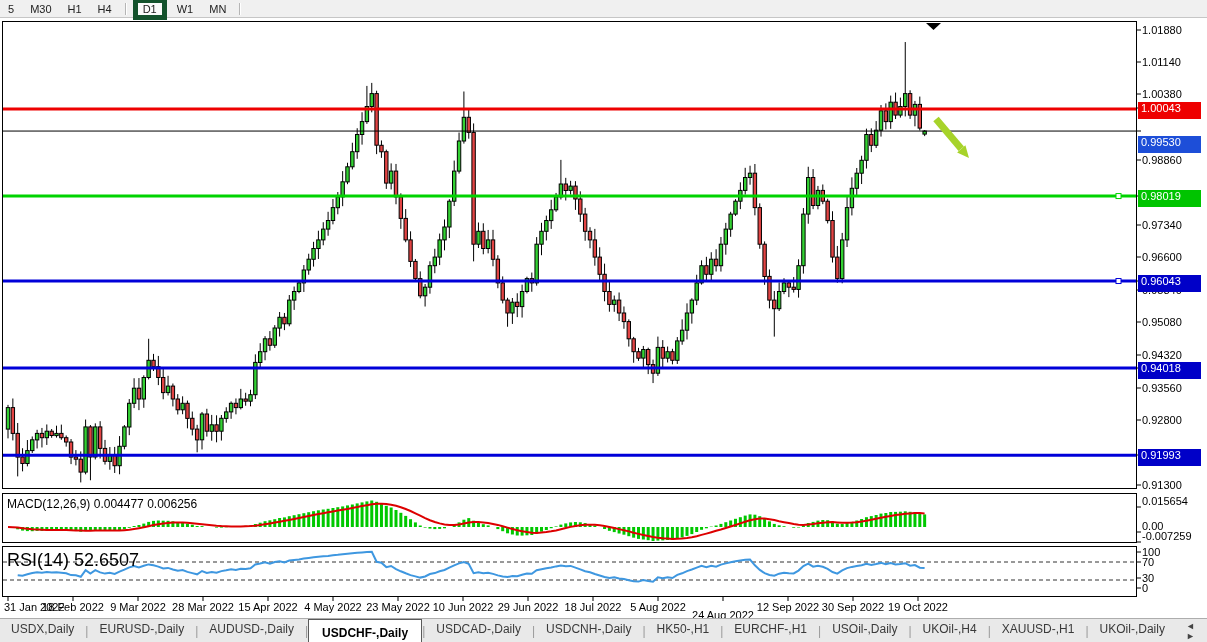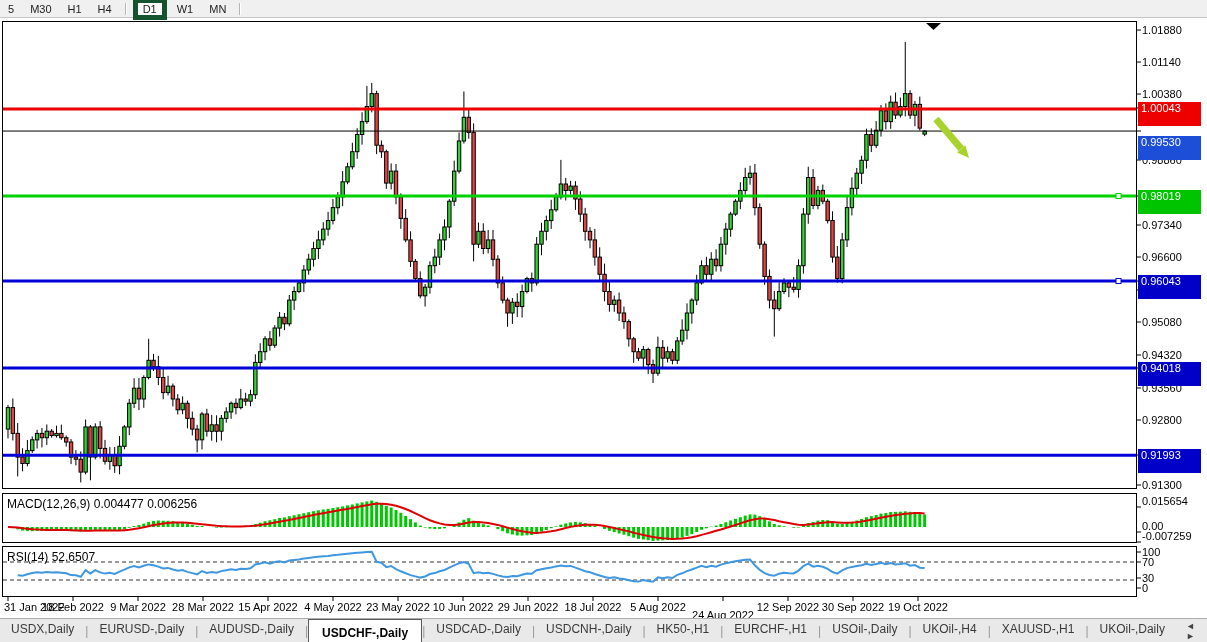"1.00043" .badge { height: 24px -> 17px }
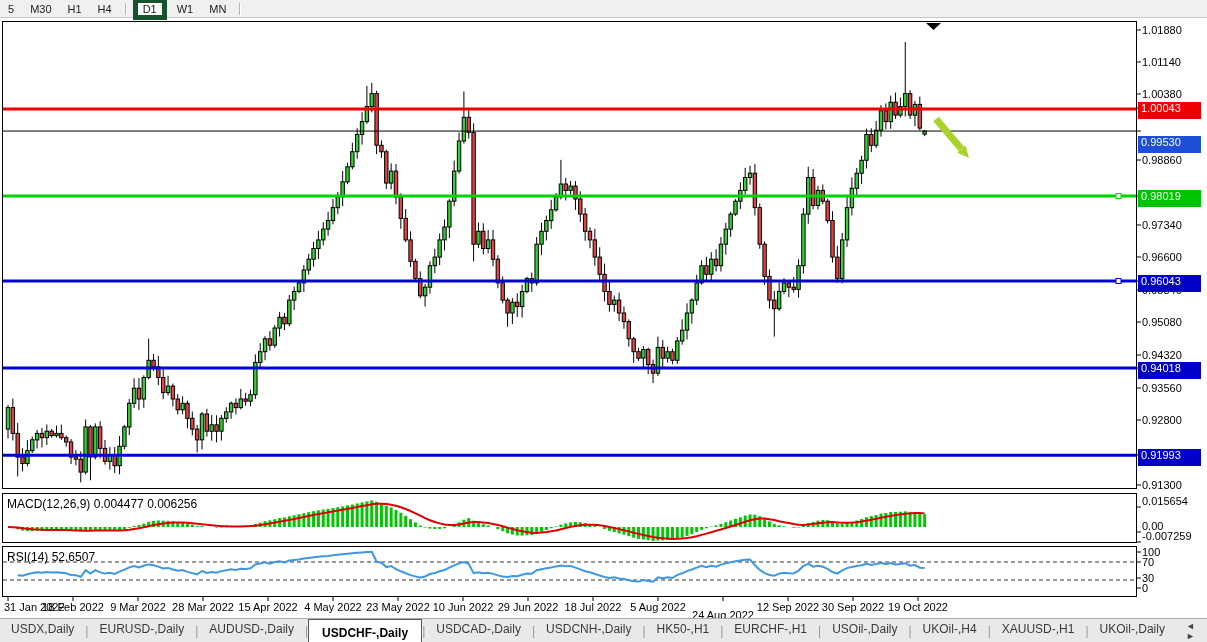"RSI(14) 52.6507" #rsi-label { font-size: 12px -> 18px }
